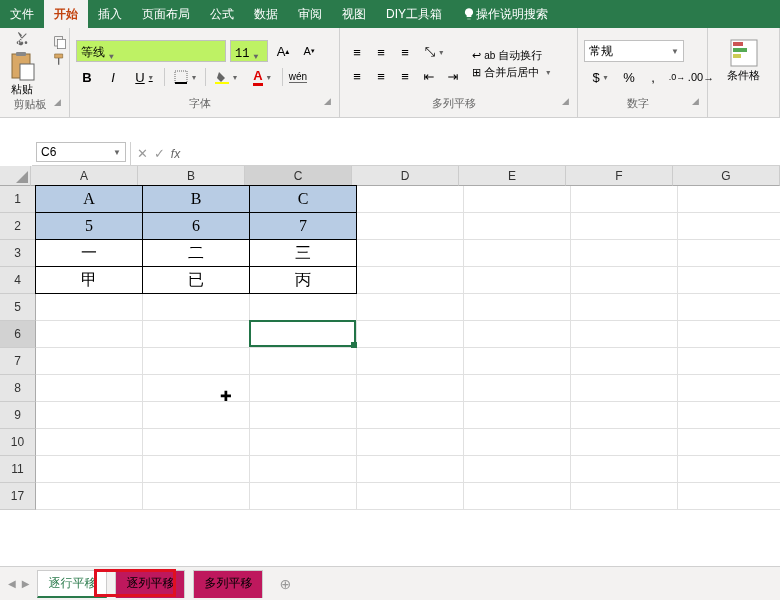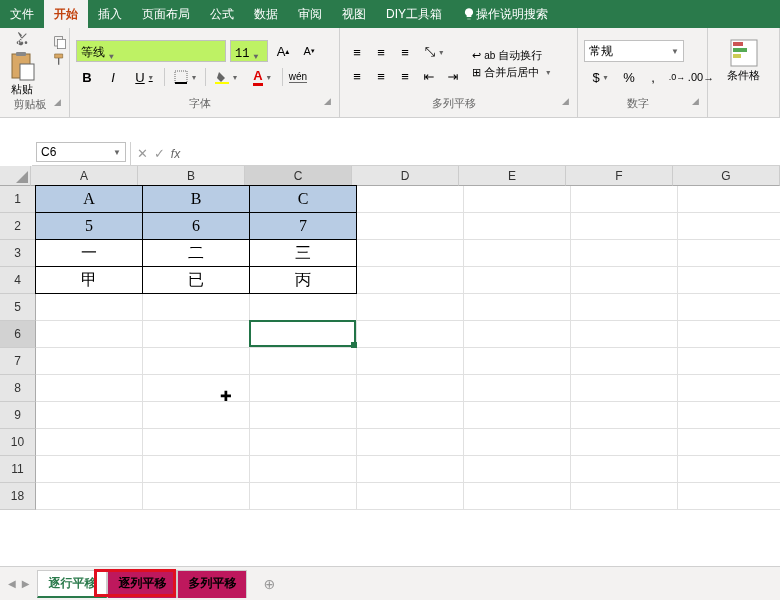"18" div.row-header { text: 18 -> 17 }
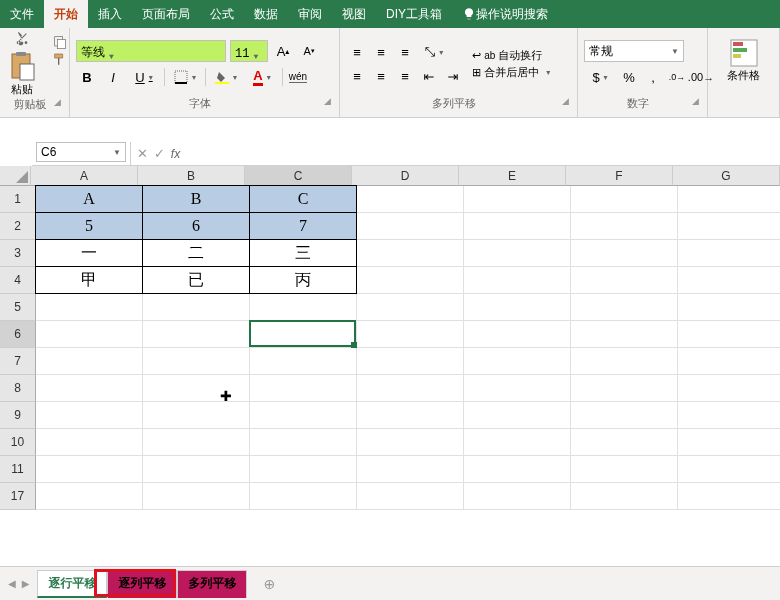"逐行平移" .sheet-tabs { font-weight: bold -> none; gap: 0 -> 8px }
